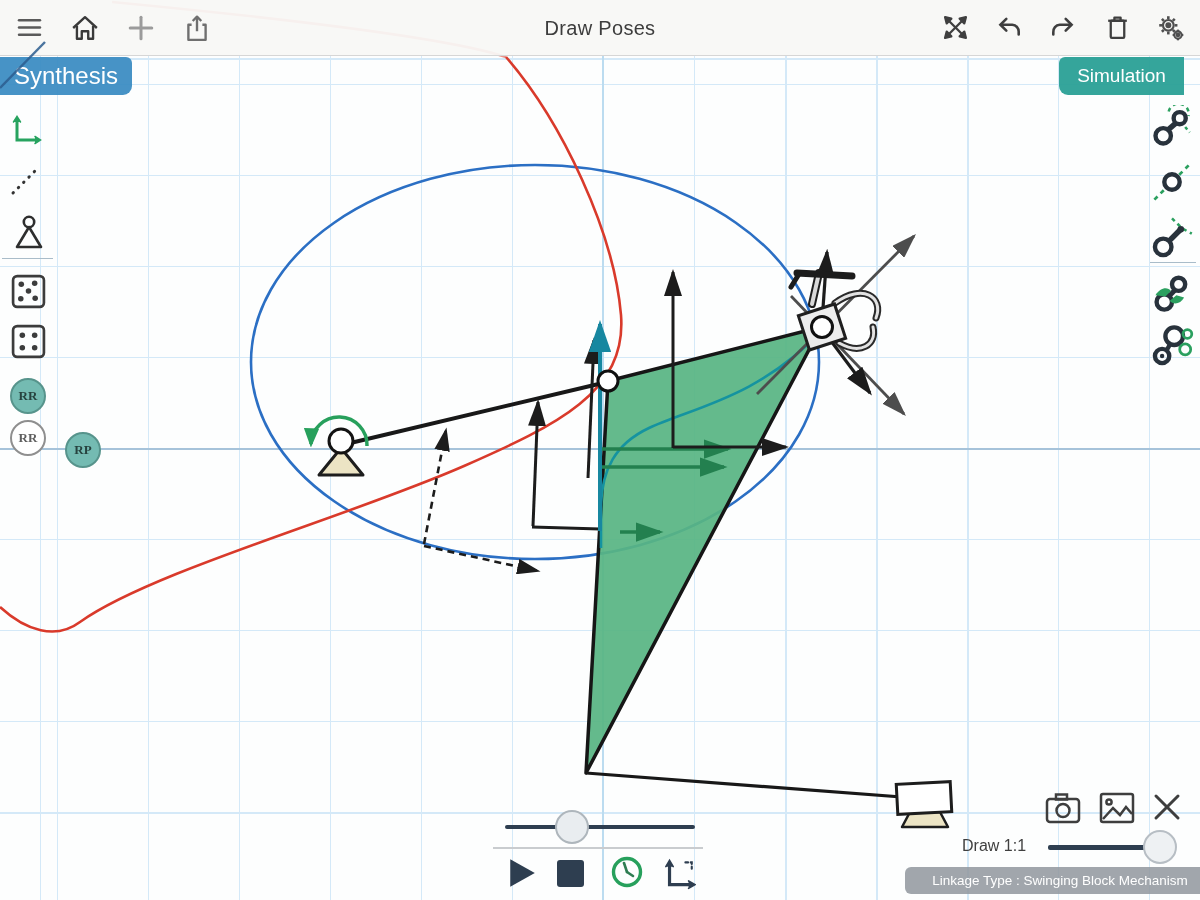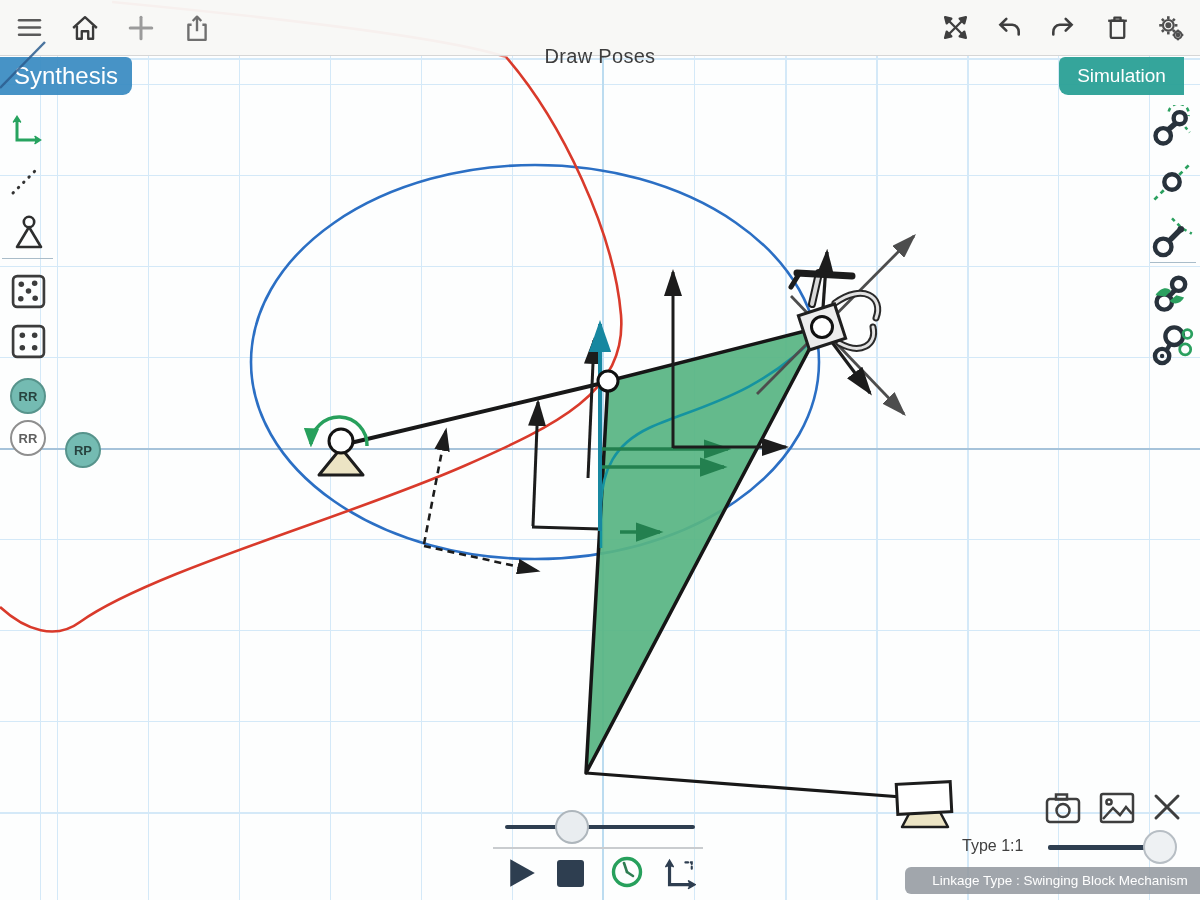"Draw Poses" #page-title { margin-top: 28px -> none }
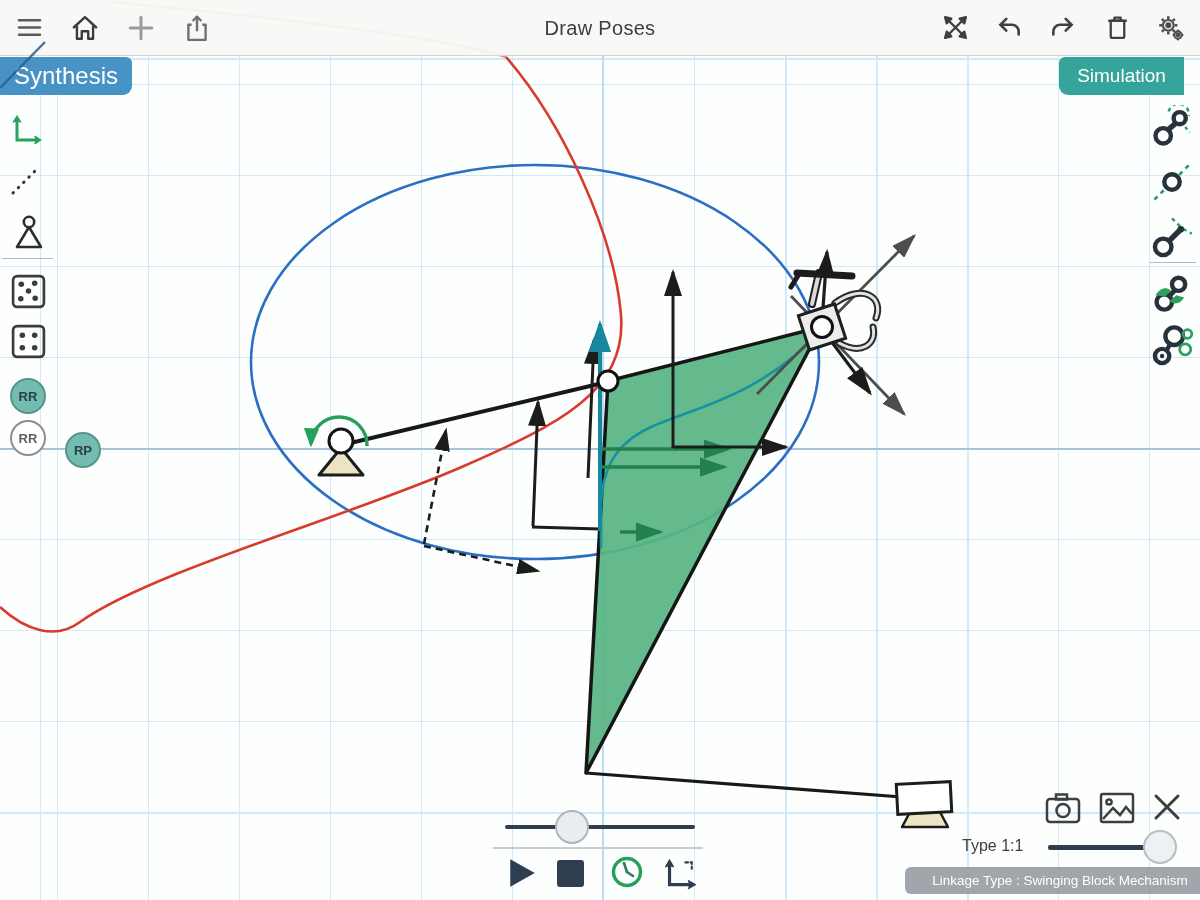"RR" .badge { font-family: none -> Liberation Serif, serif }
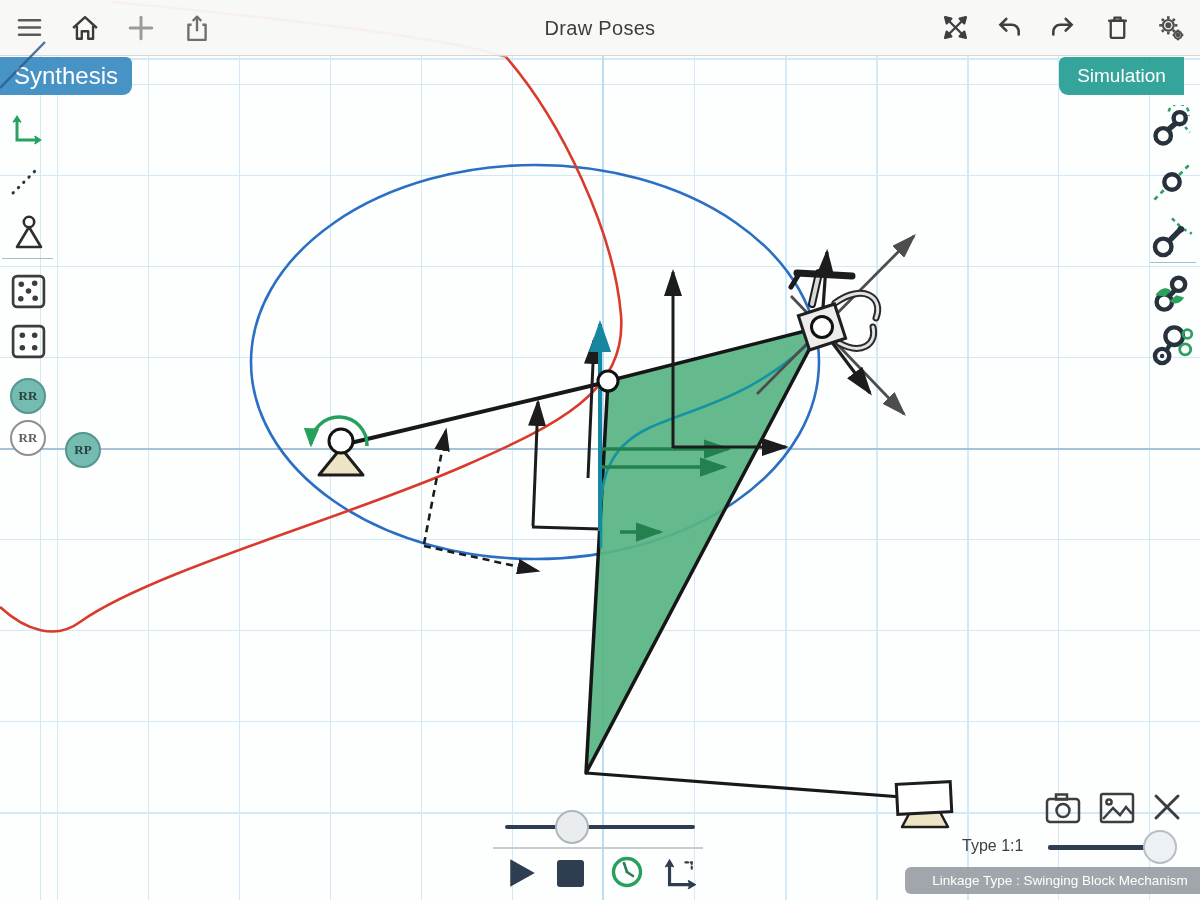"Type 1:1" div { text: Type -> Draw }
